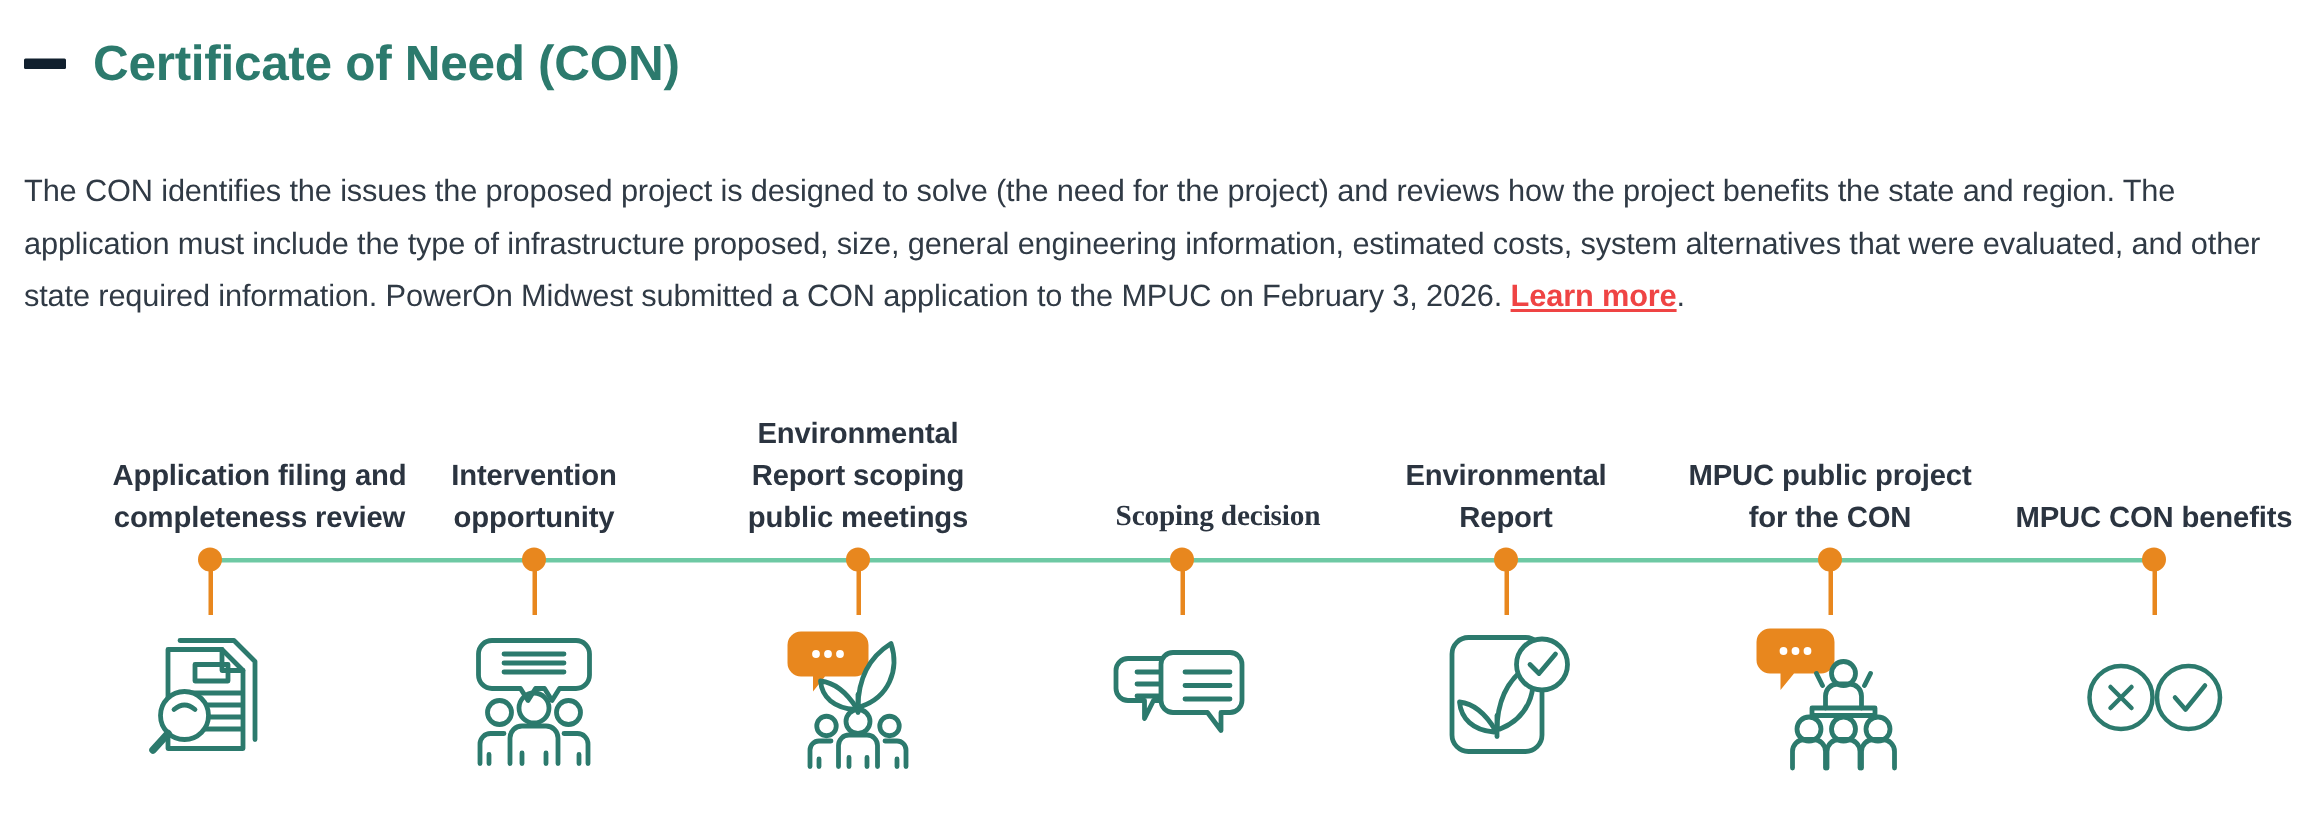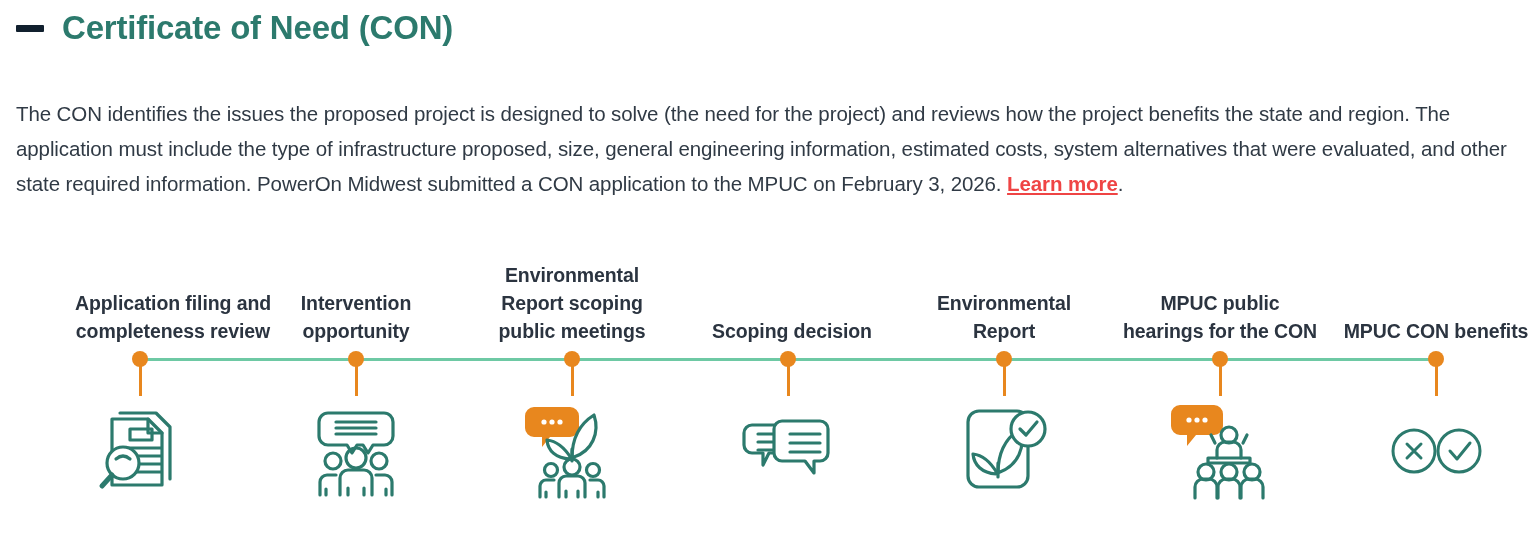"Certificate of Need (CON)" .section-head { padding-top: 4px -> 18px }
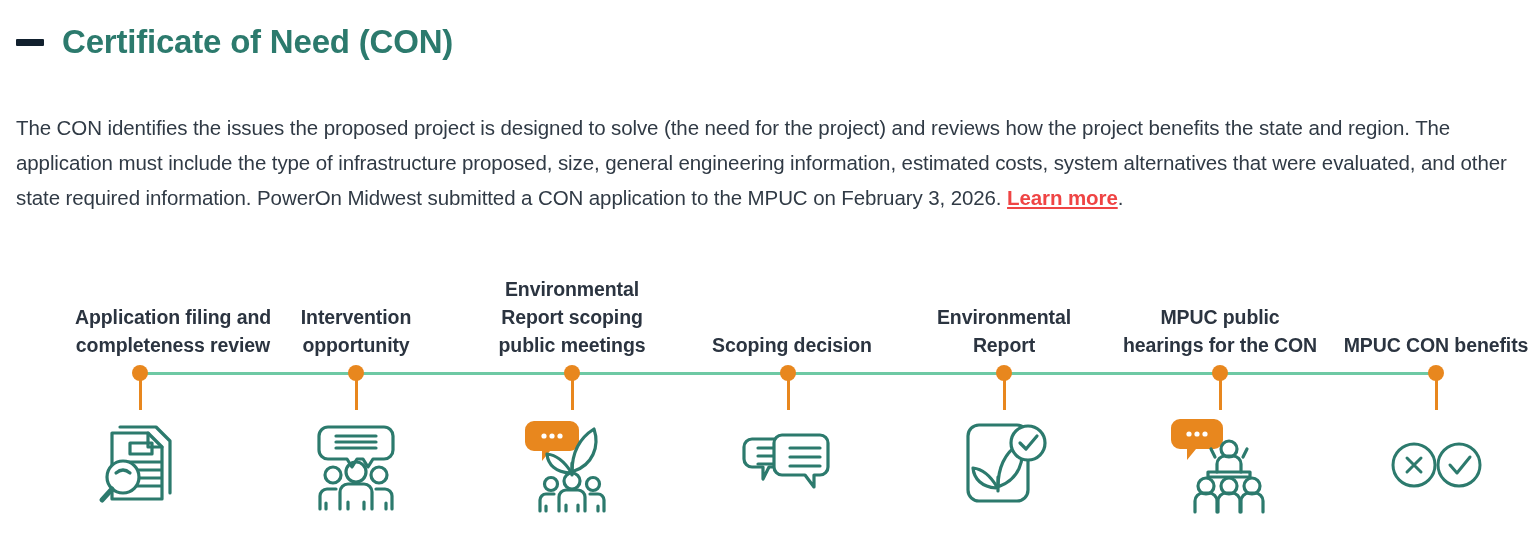"MPUC public hearings for the" div.tl-label { text: hearings -> project }
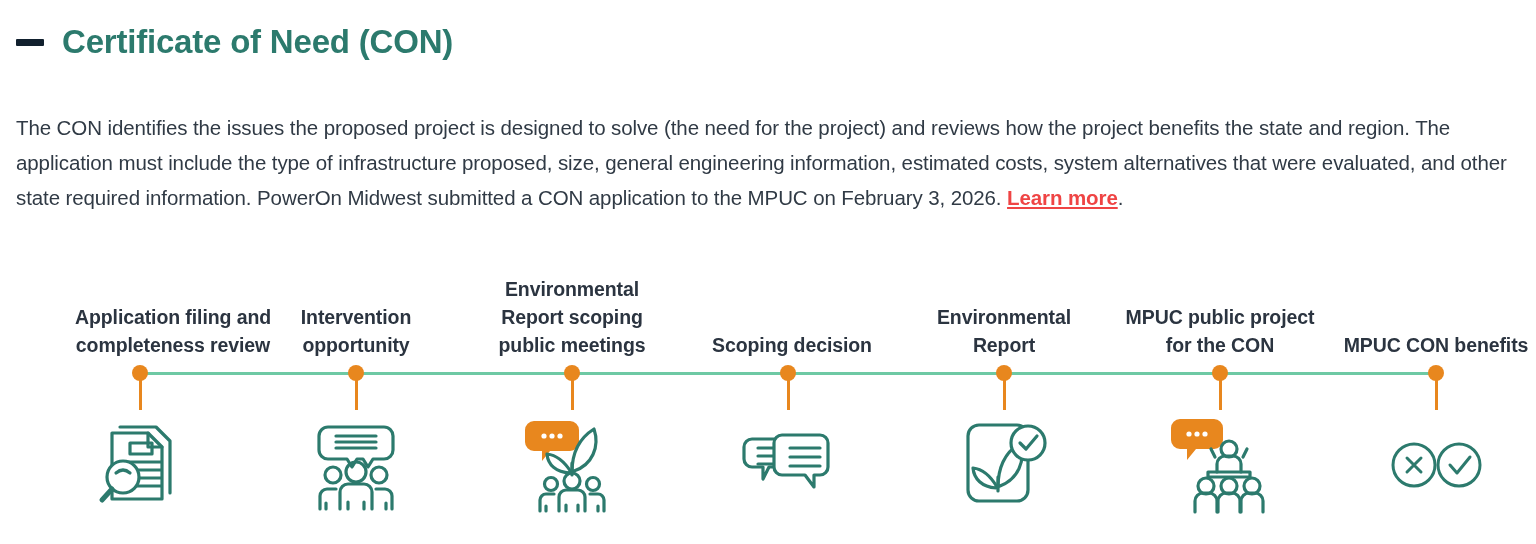"Scoping decision" div.tl-label { font-family: none -> Liberation Serif, serif; left: 776px -> 796px }
